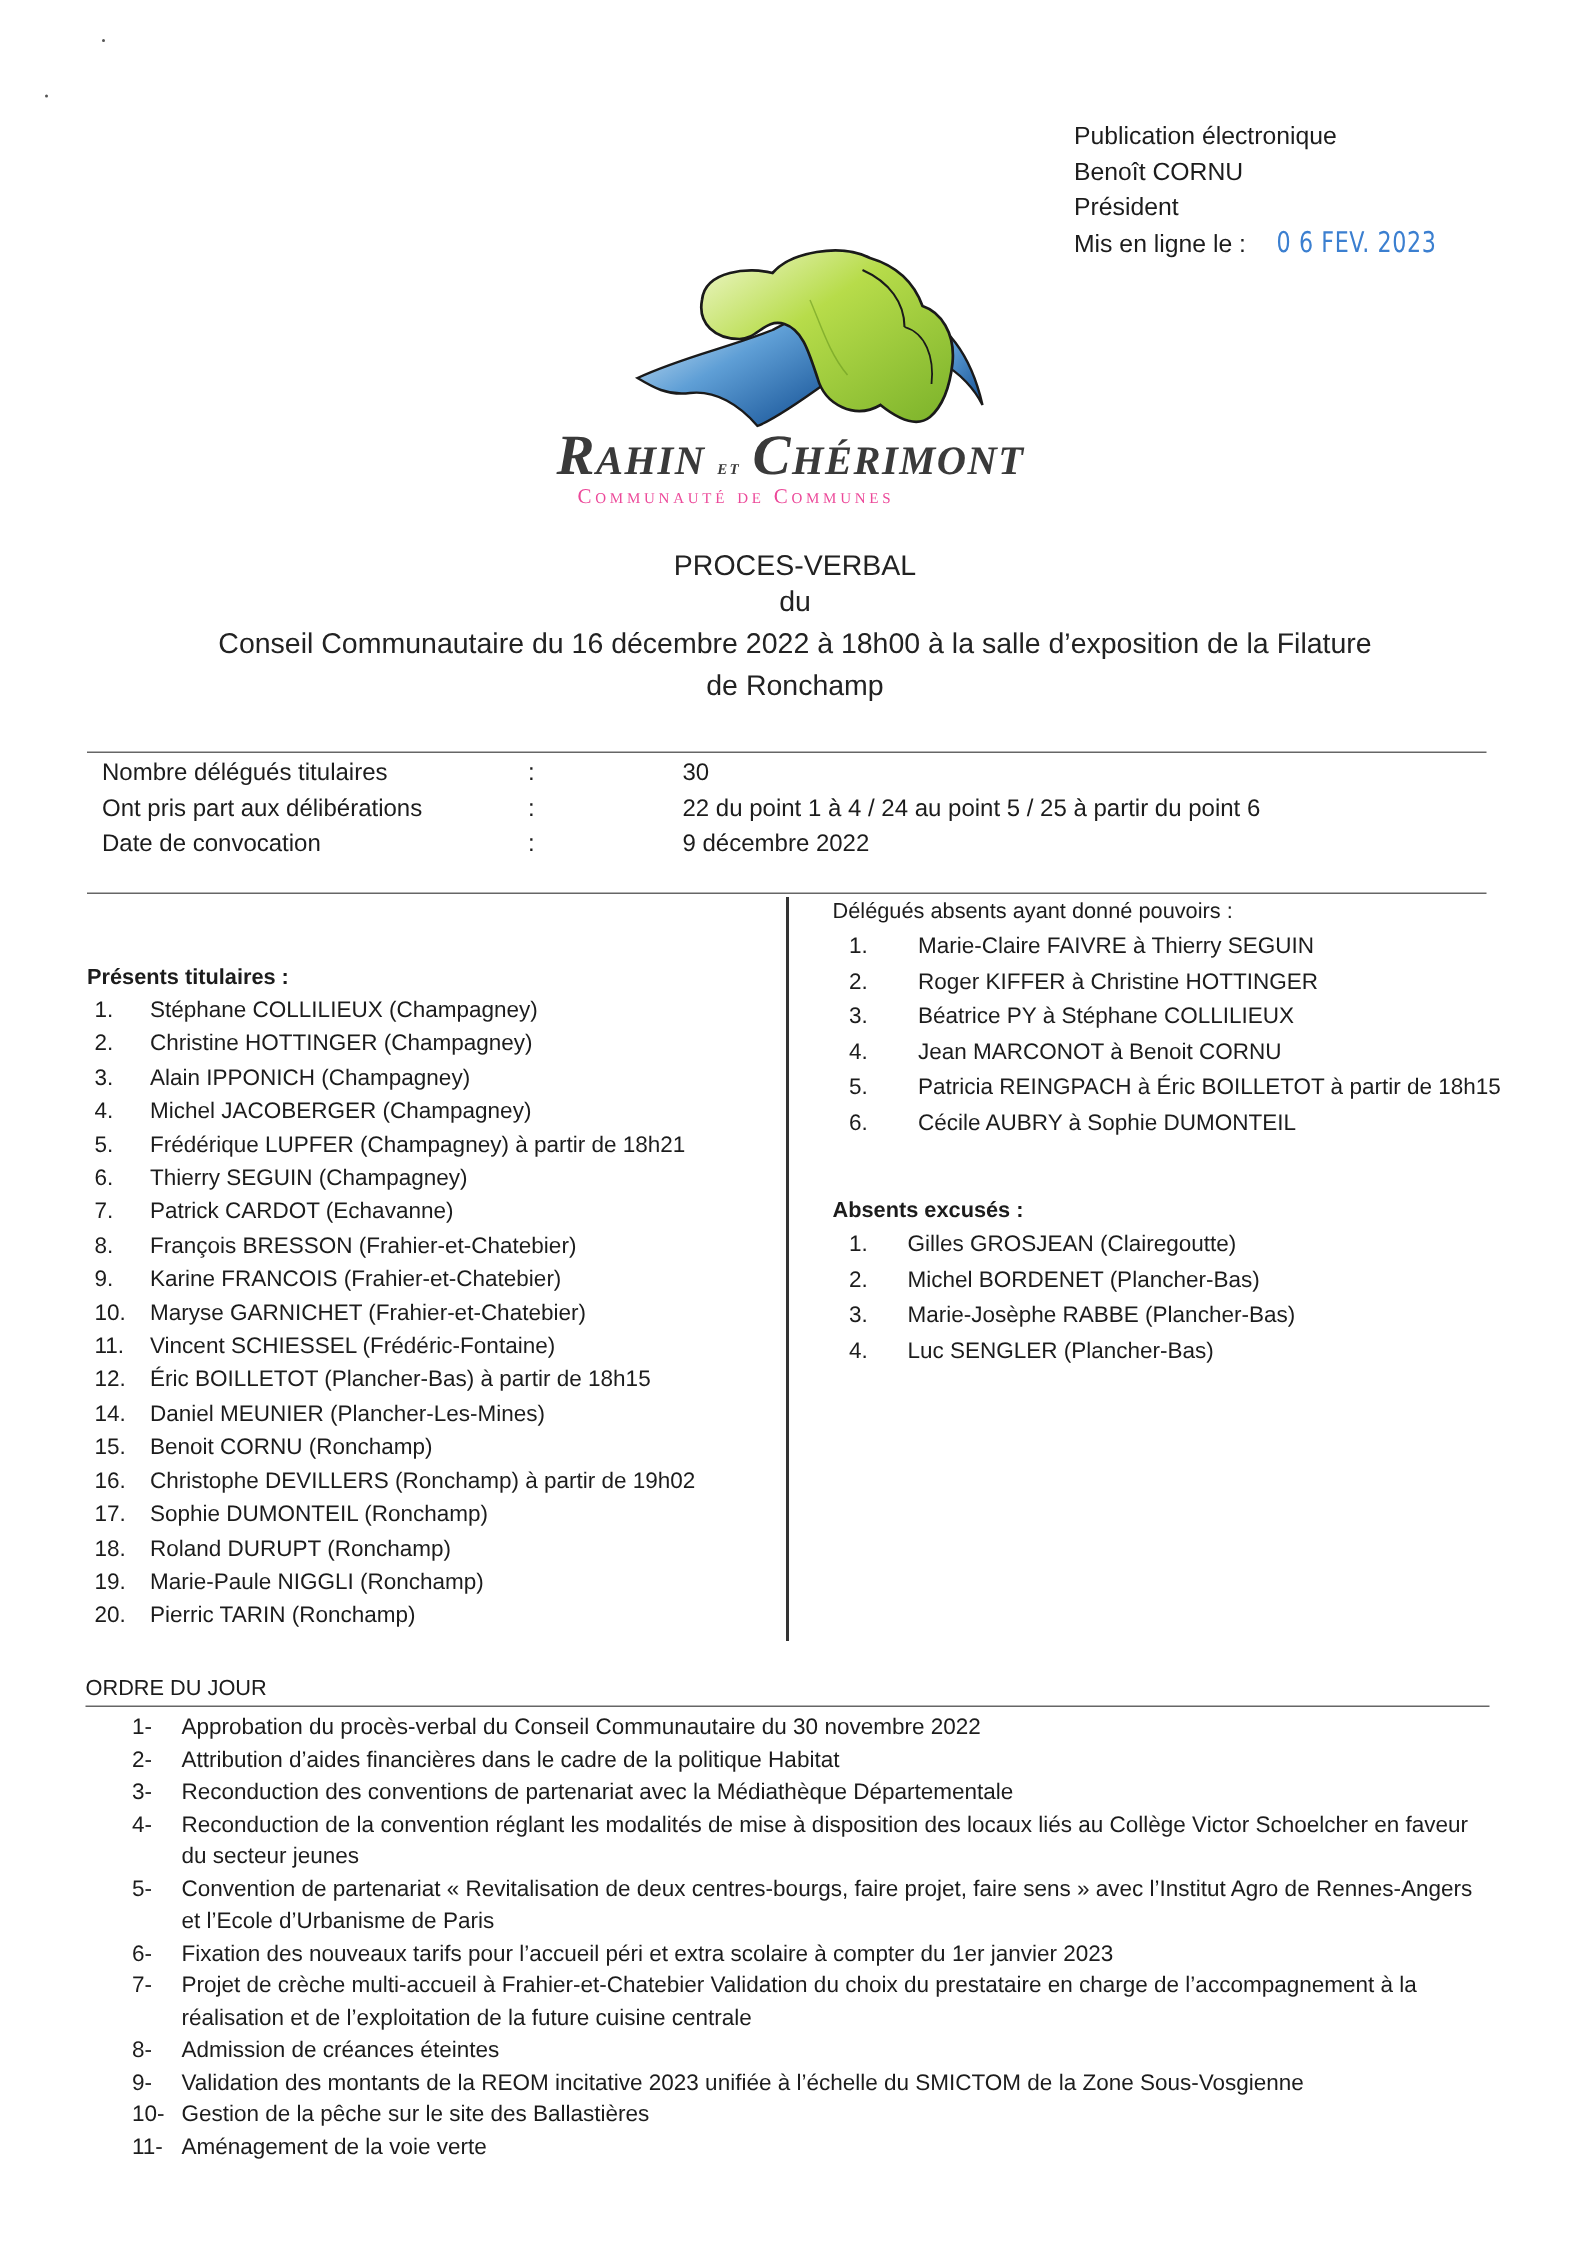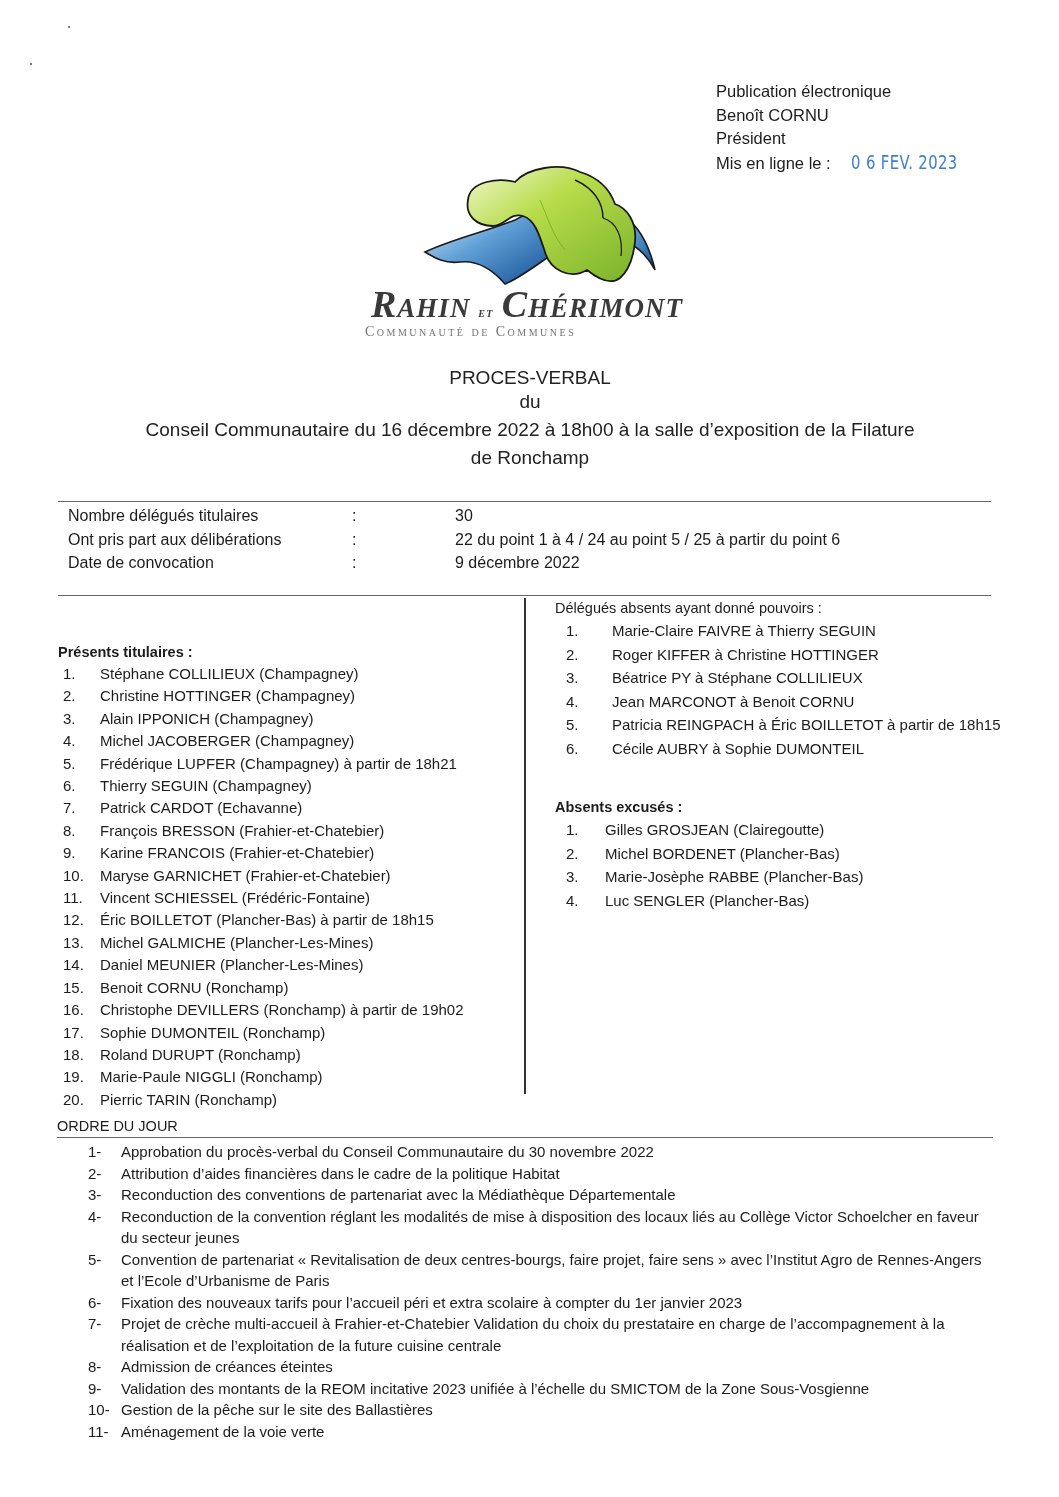"Communauté de Communes" .logo-sub { color: #737373 -> #ec4899; left: 0 -> 20px }
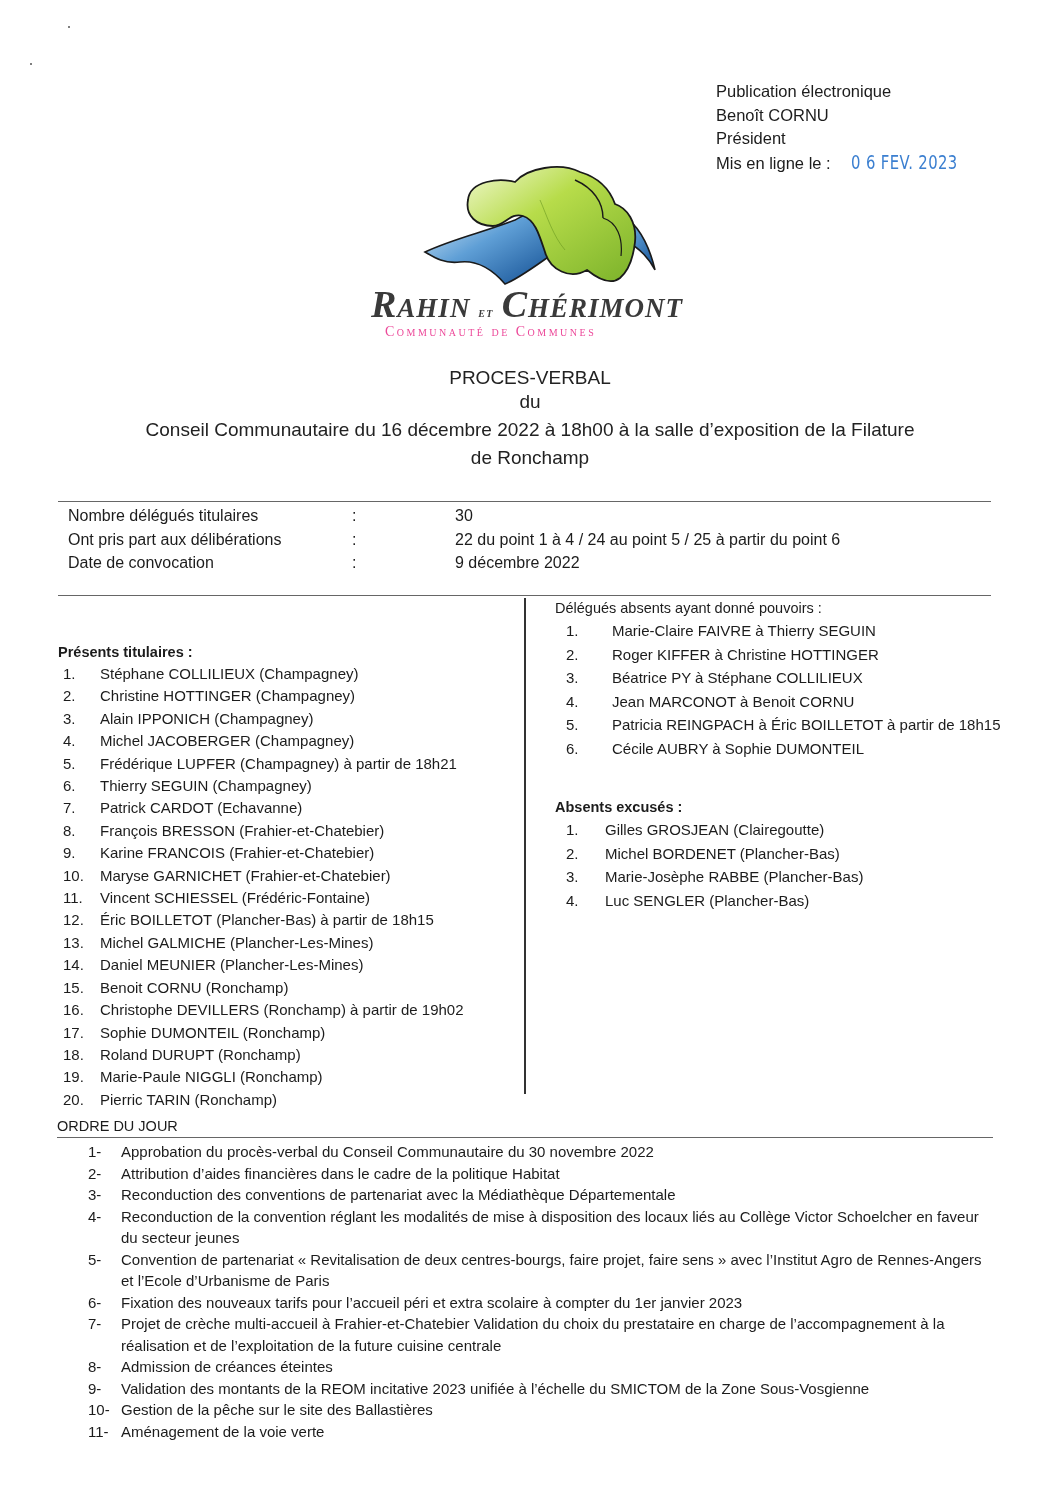"13." li { html: <li> <span>13.</span> <span>Michel GALMICHE (Plancher-Les-Mines)</span> </li> -> none }
